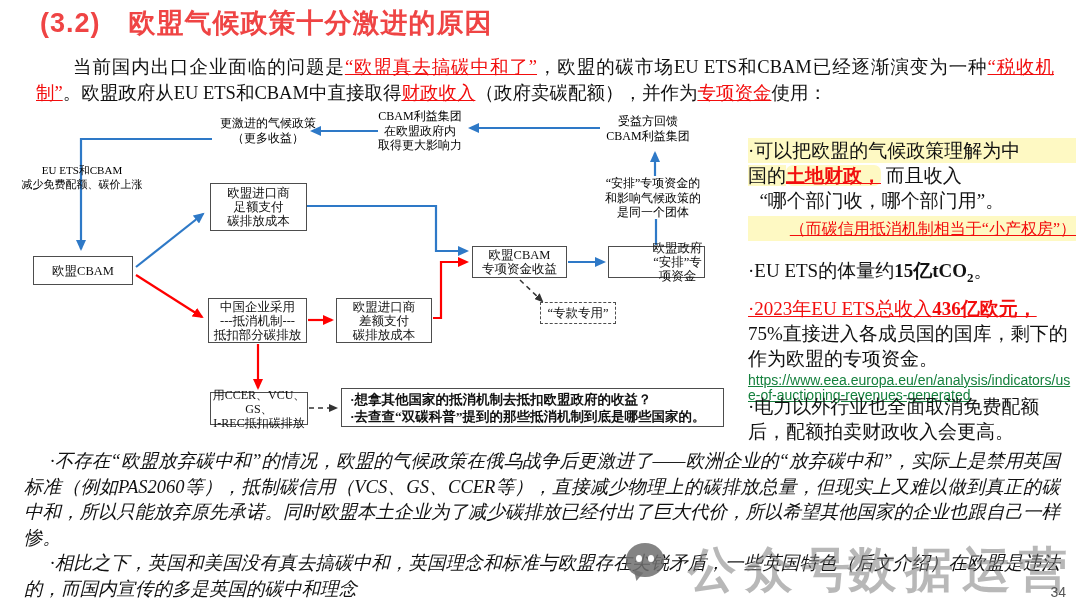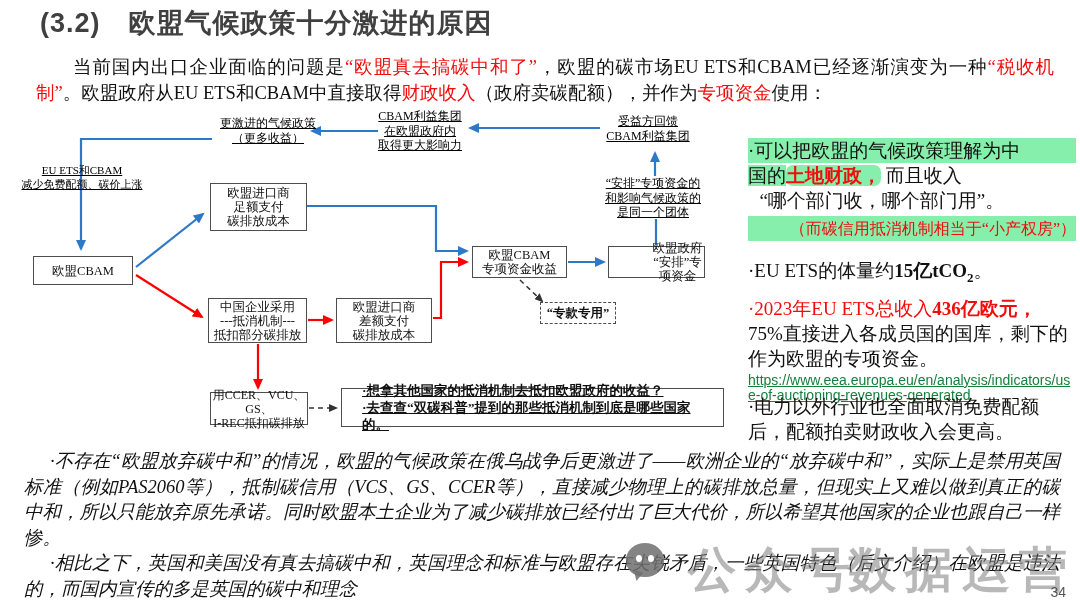"(3.2) 欧盟气候政策十分激进的原因" .title { color: #404040 -> #ef4444 }
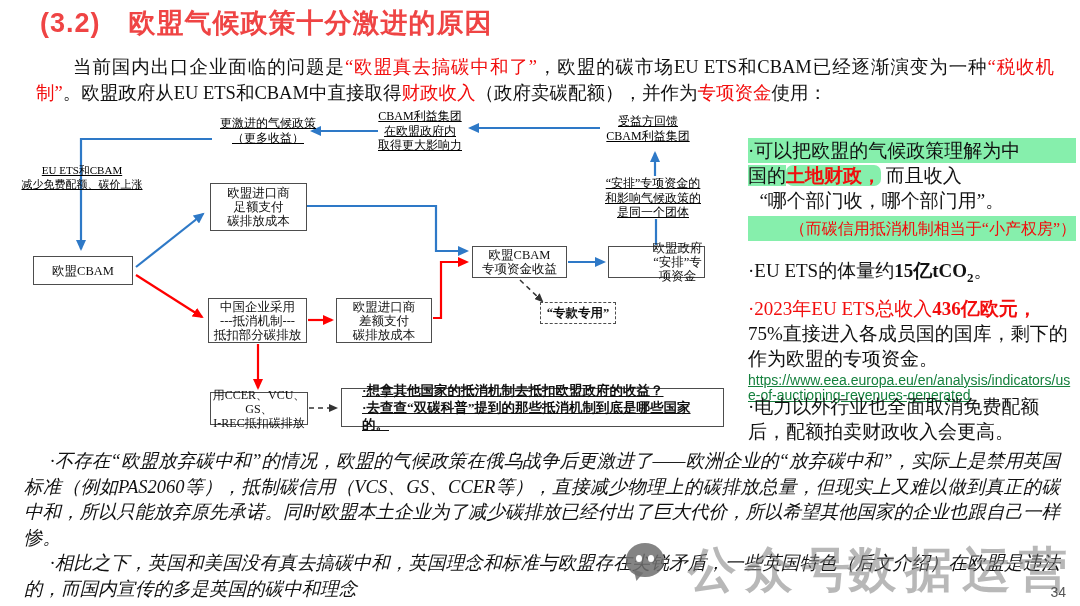"“欧盟真去搞碳中和了”" .red { text-decoration: none -> underline }
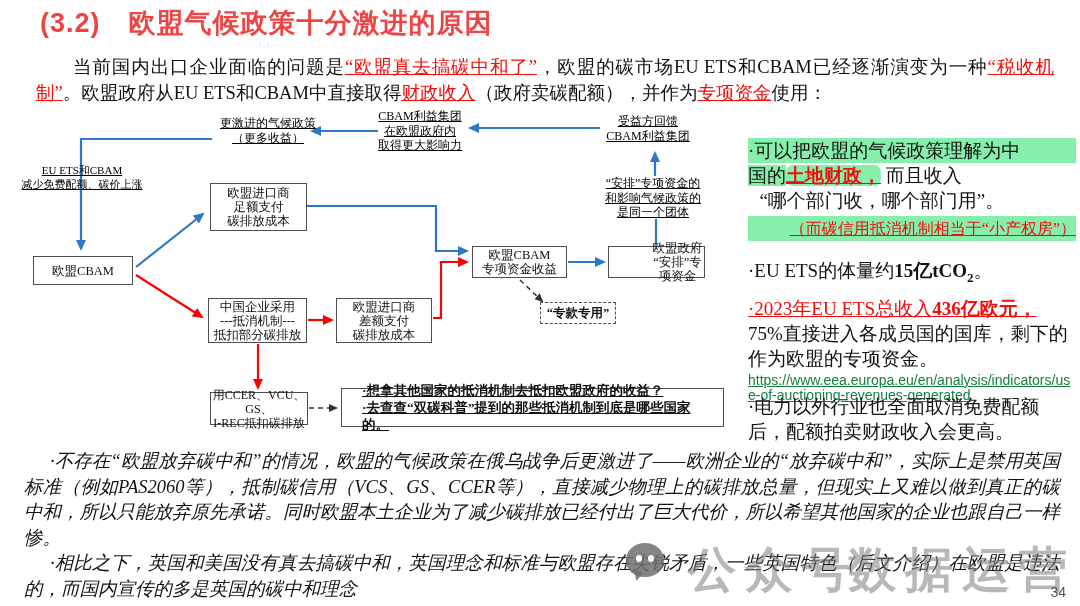"更激进的气候政策" .flow-label { text-decoration: underline -> none }
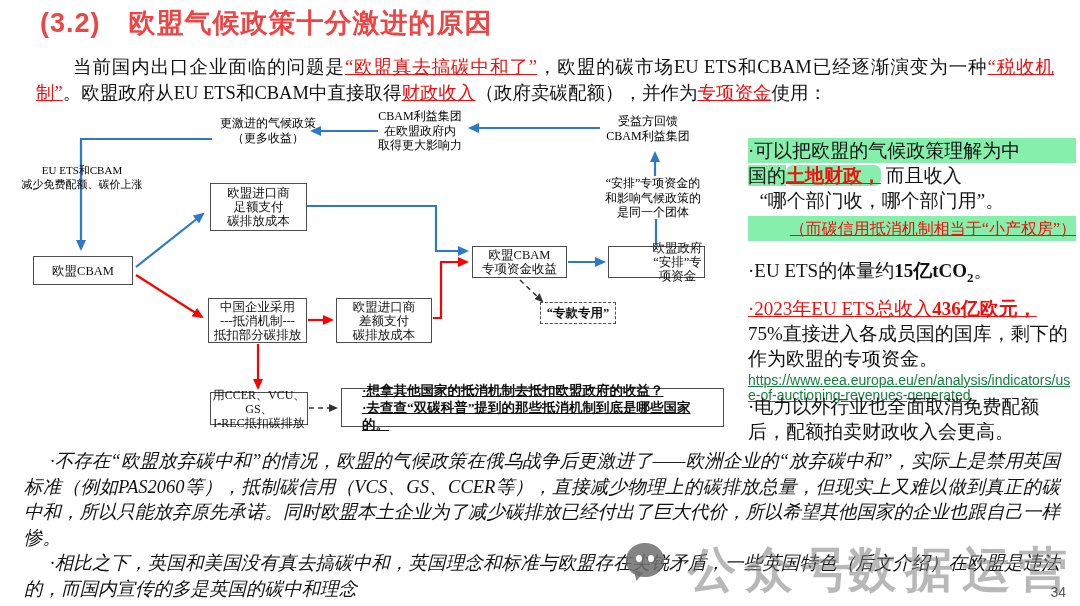"·可以把欧盟的气候政策理解为中" .hl { background: #86efac -> #fef9c3 }
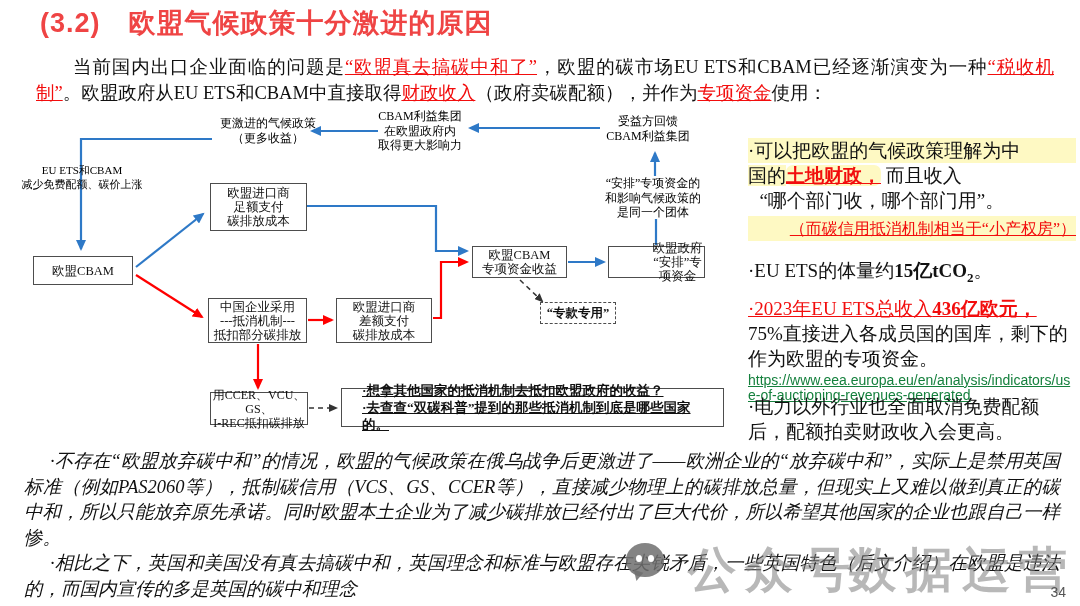"“专款专用”" .flow-box.dashed { font-weight: bold -> normal }
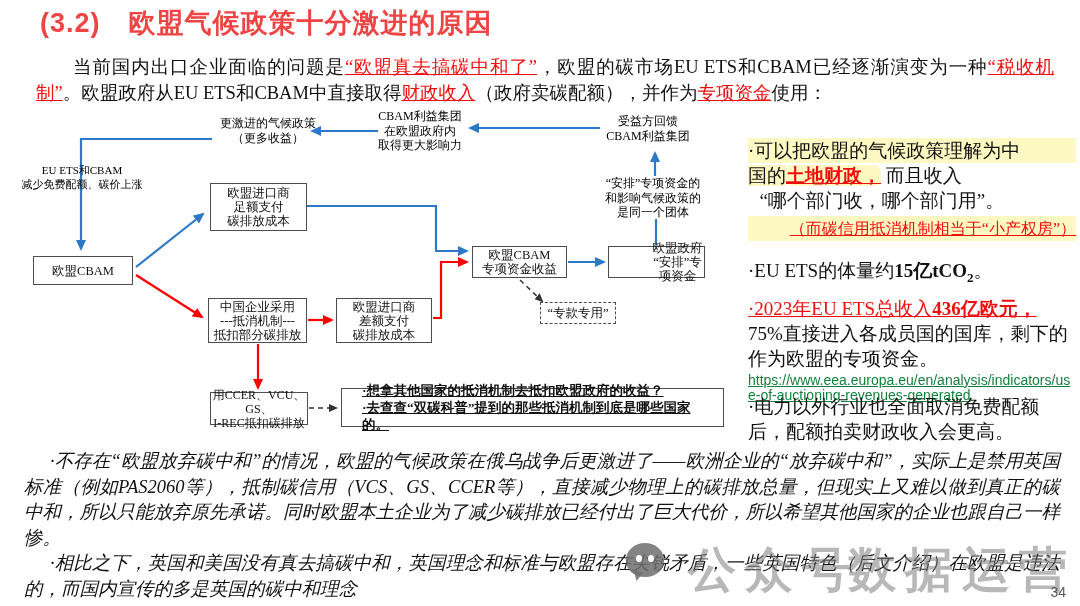"·想拿其他国家的抵消机制去抵扣欧盟政府的收益？" .flow-box.bullets { padding: 2px 20px -> 2px 8px; text-decoration: underline -> none }
